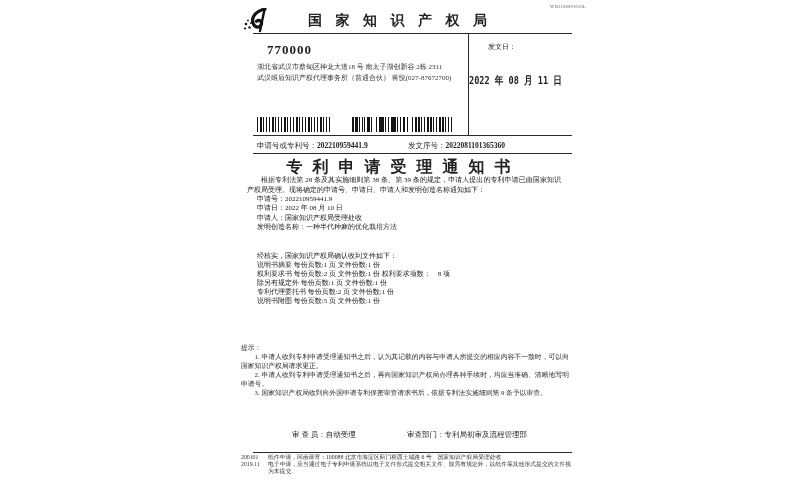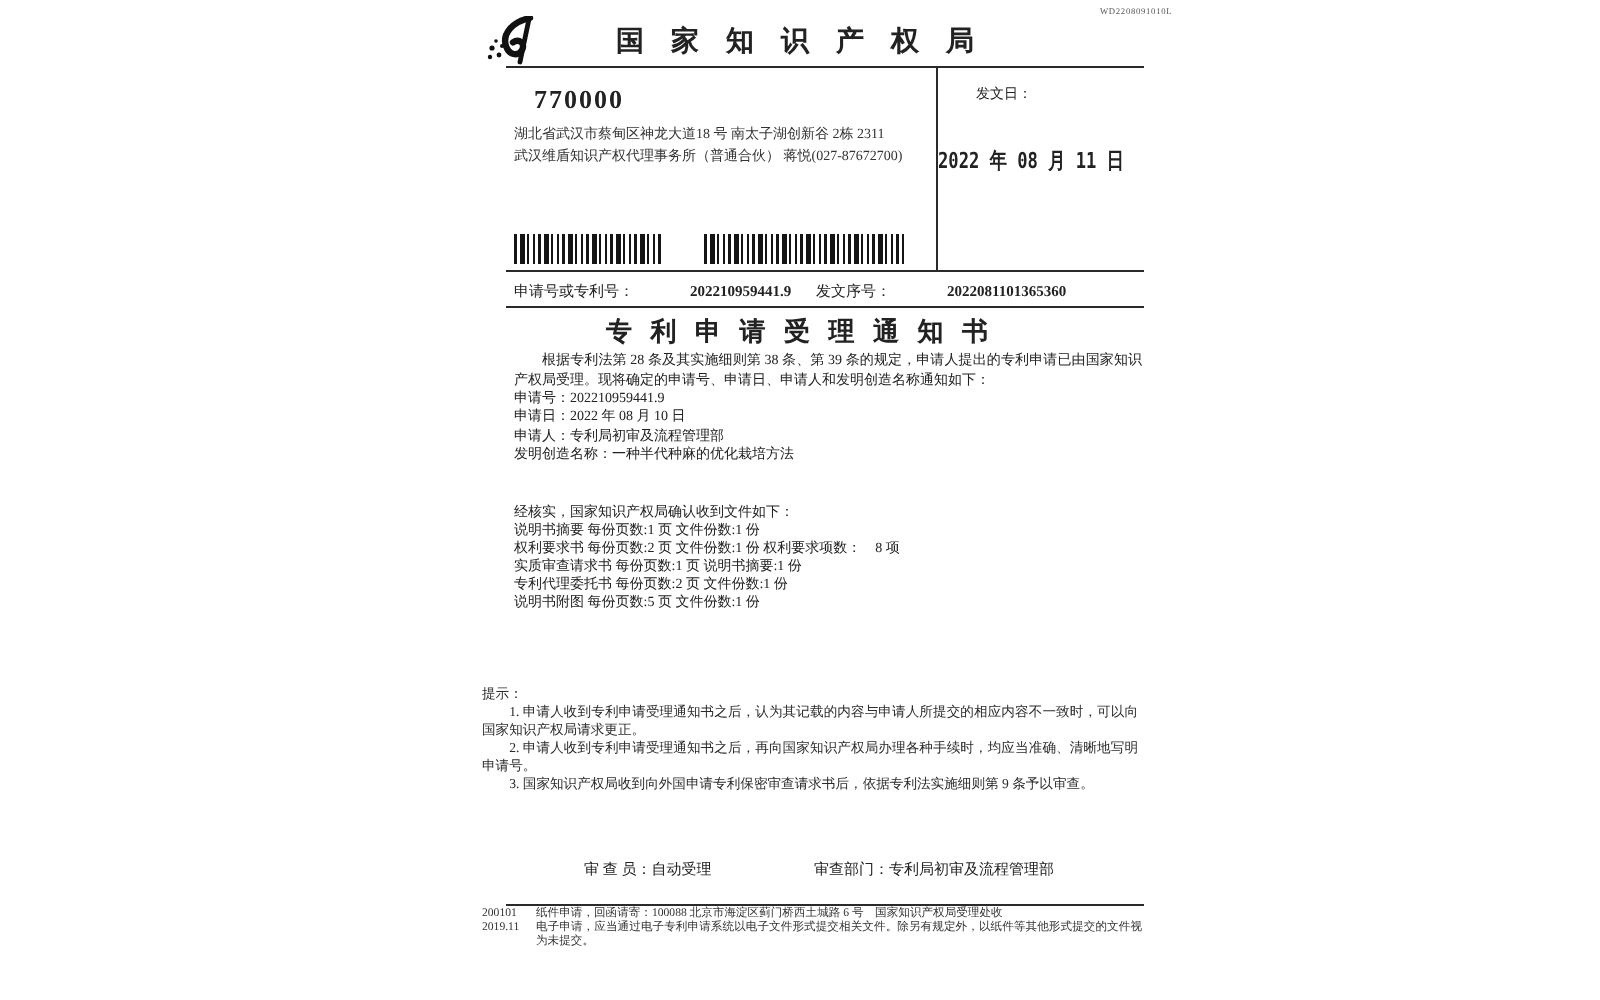"202210959441.9" .meta b { margin-left: 28px -> none }
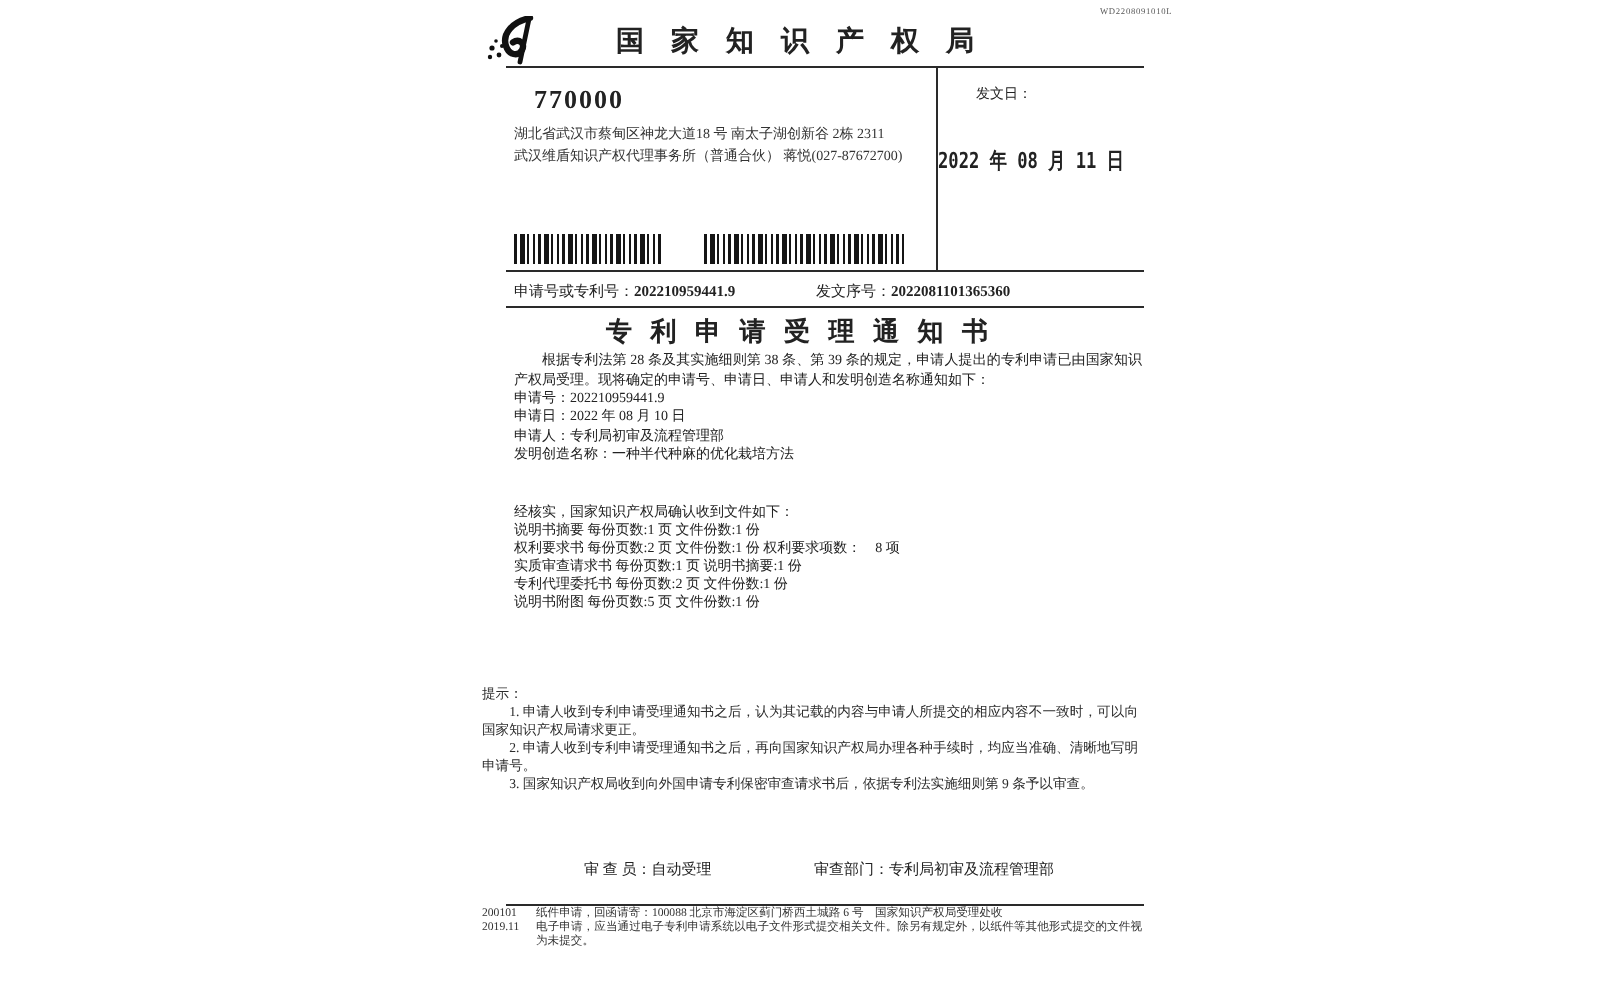"专 利 申 请 受" .doc-title { font-size: 13px -> 16px }
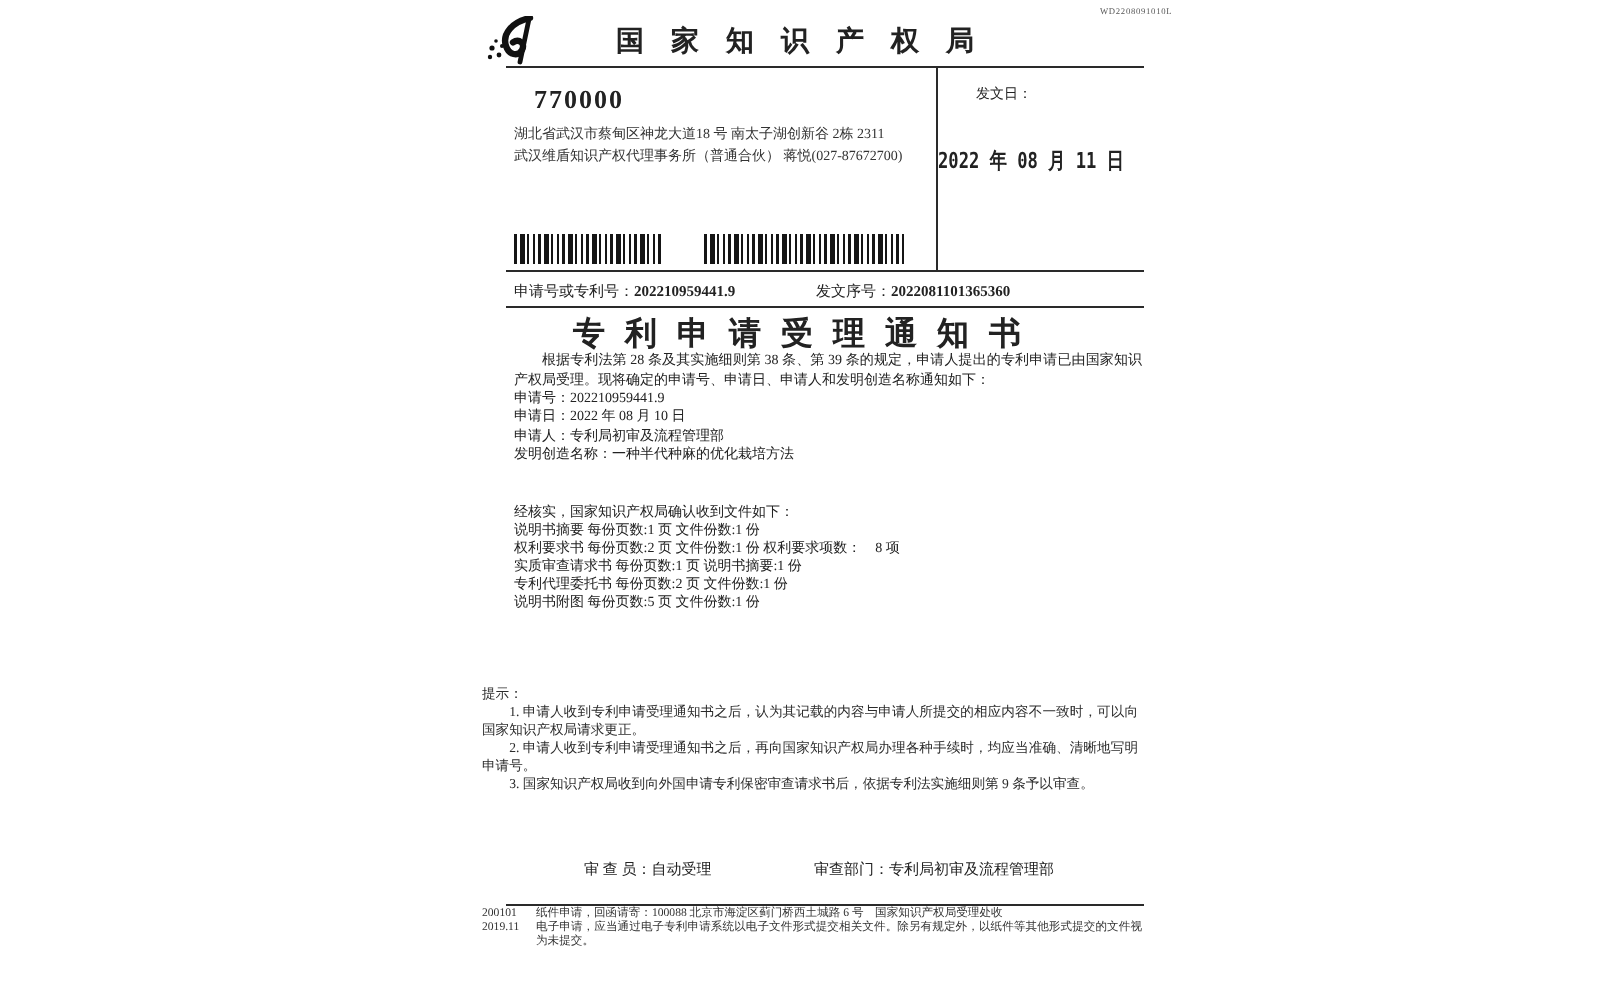"根据专利法第 28 条及其实施细则第 38 条、第" .intro { left: 257px -> 247px }
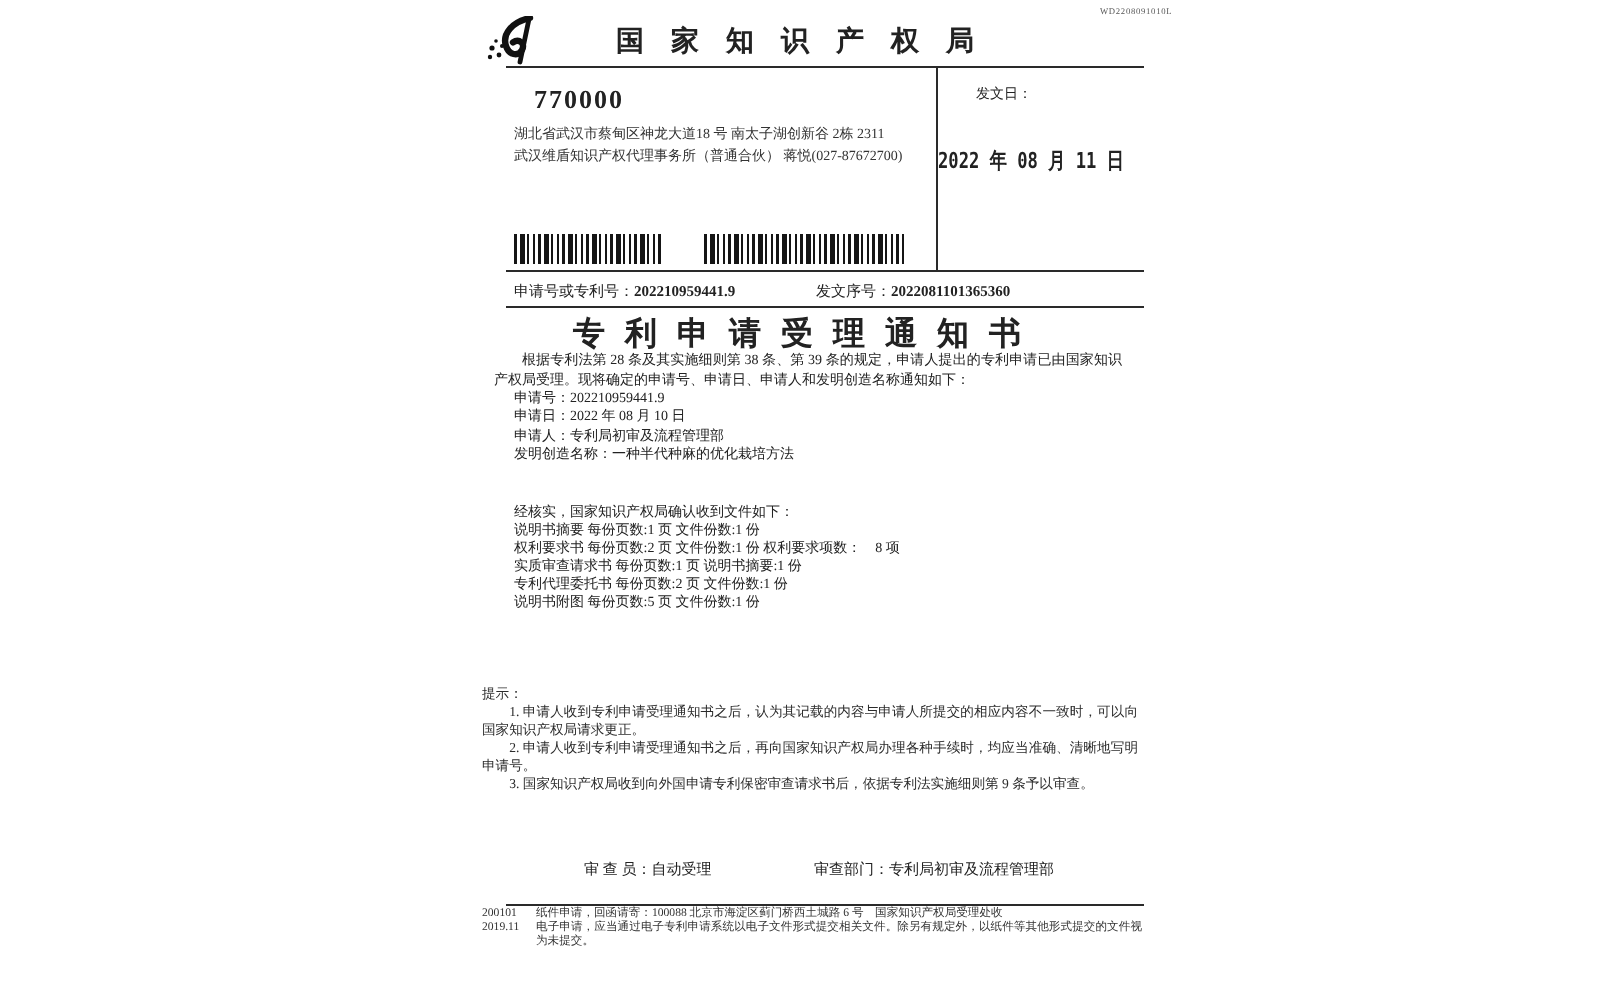"申请人：专利局初审及流程管理部" div { text: 专利局初审及流程管理部 -> 国家知识产权局受理处收 }
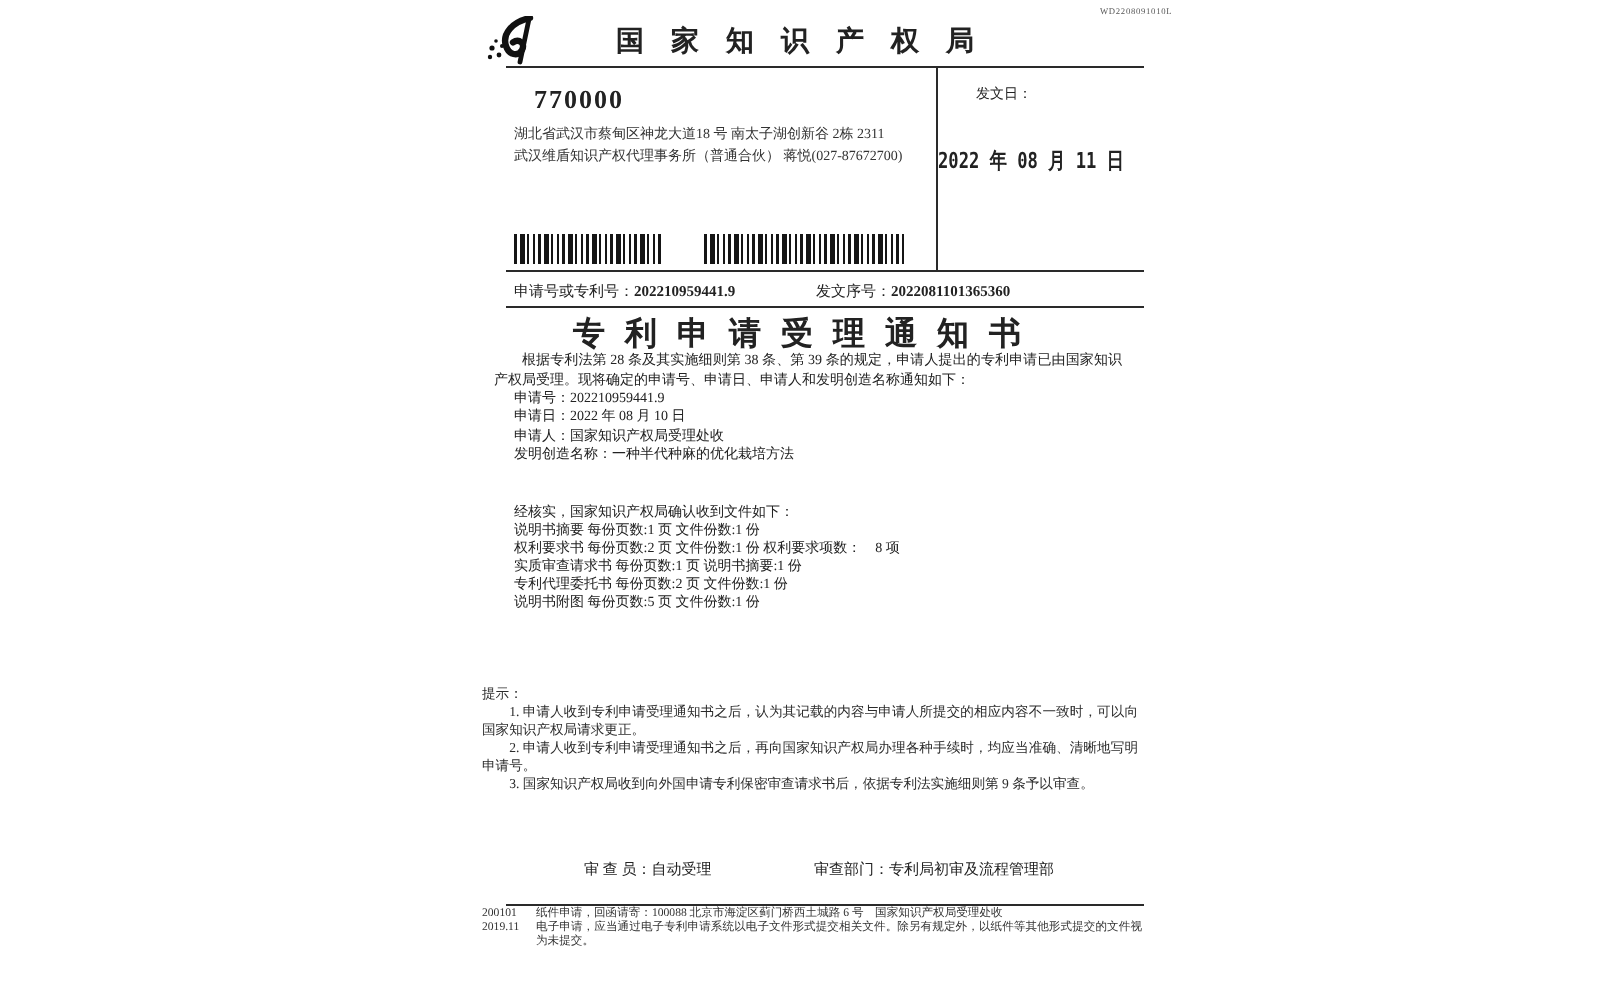"实质审查请求书 每份页数:1 页 说明书摘要:1 份" div { text: 实质审查请求书 每份页数:1 页 说明书摘要:1 -> 除另有规定外 每份页数:1 页 文件份数:1 }
